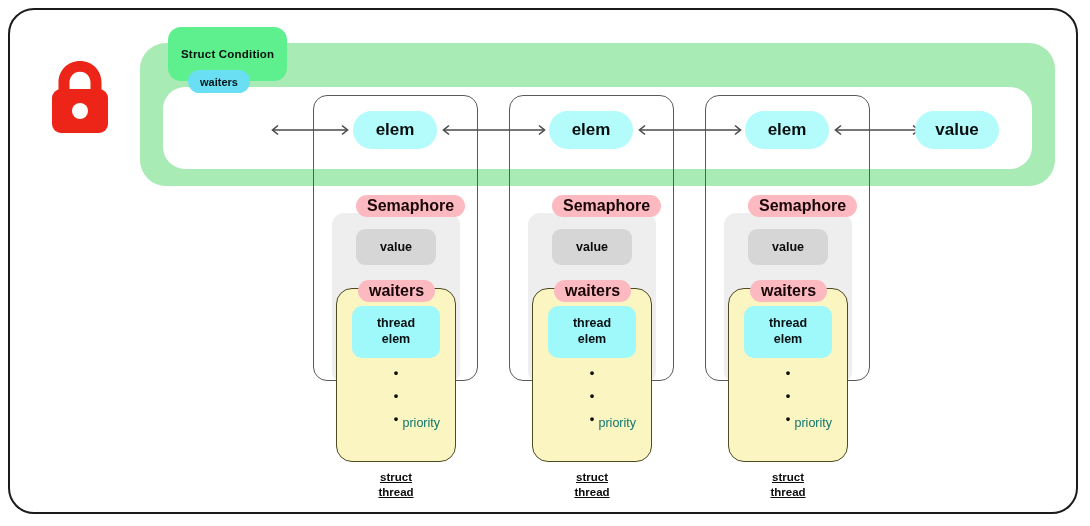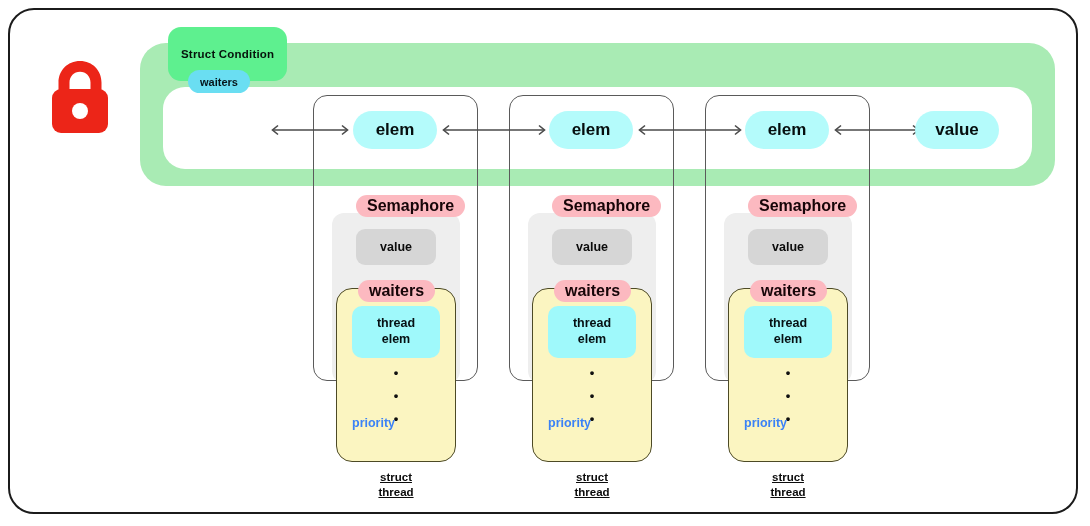"priority" .priority { color: #3b82f6 -> #0f766e; font-weight: bold -> normal; text-align: left -> right }
